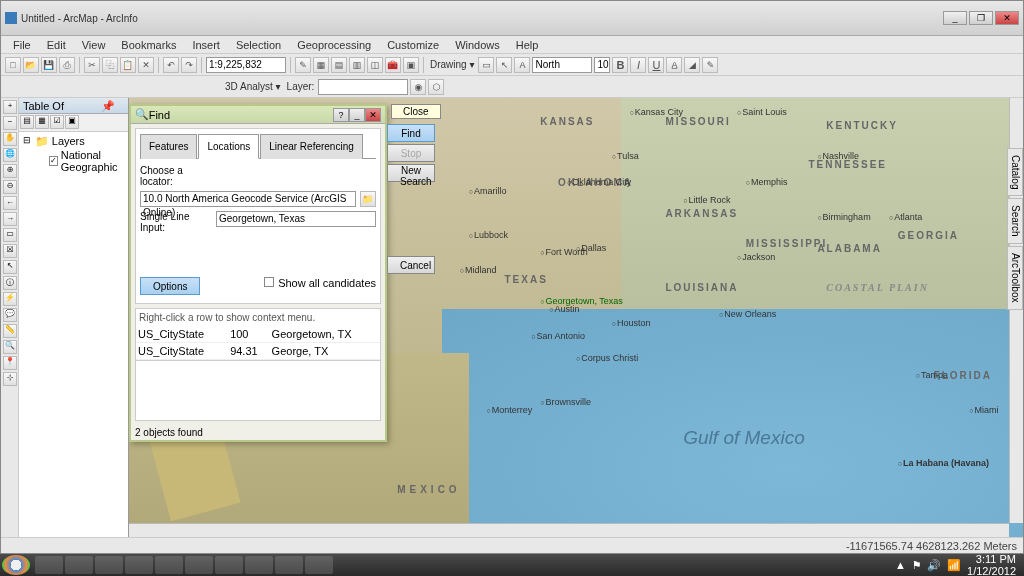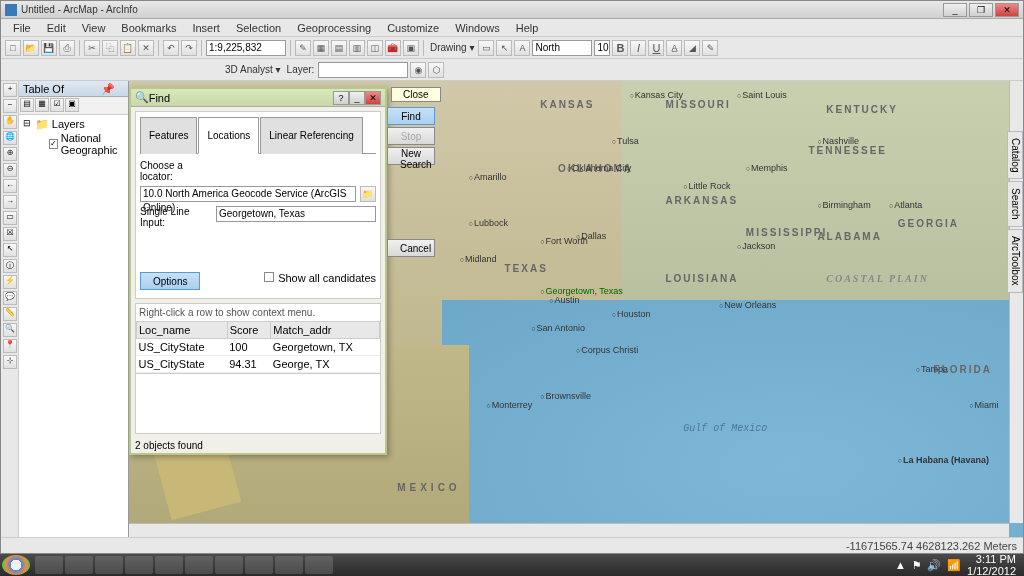"Untitled - ArcMap - ArcInfo" .titlebar { padding: 8px 4px -> 17px 4px }
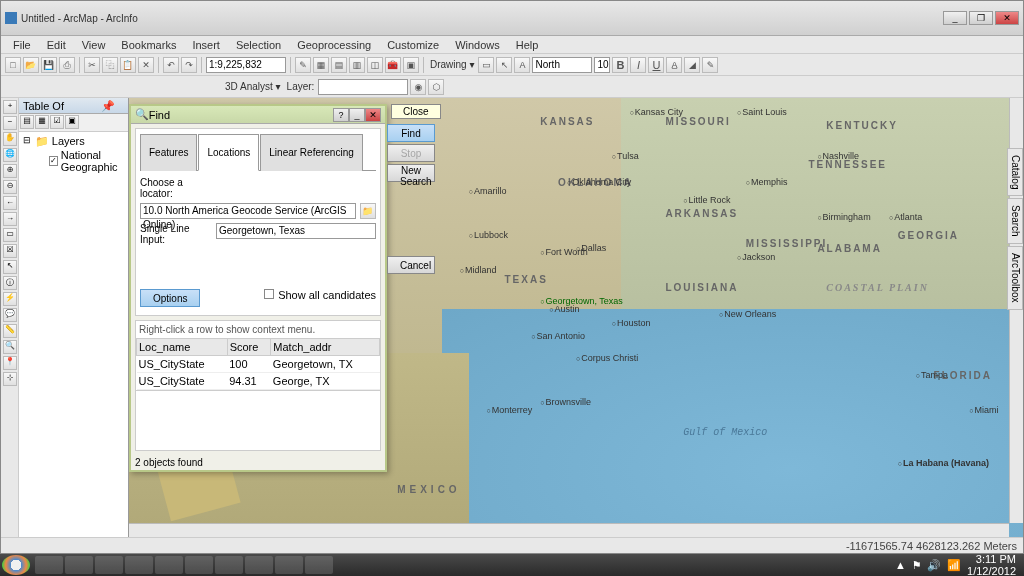"Features" .tab { padding: 12px 8px -> 6px 8px }
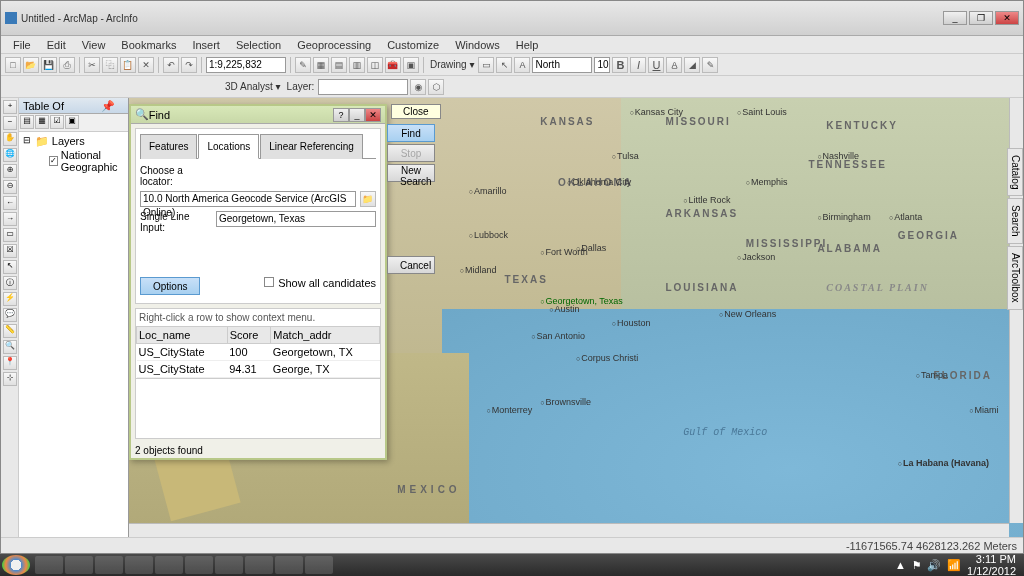"Loc_name" tr { html: <tr> <th>Loc_name</th> <th>Score</th> <th>Match_addr</th> </tr> -> none }
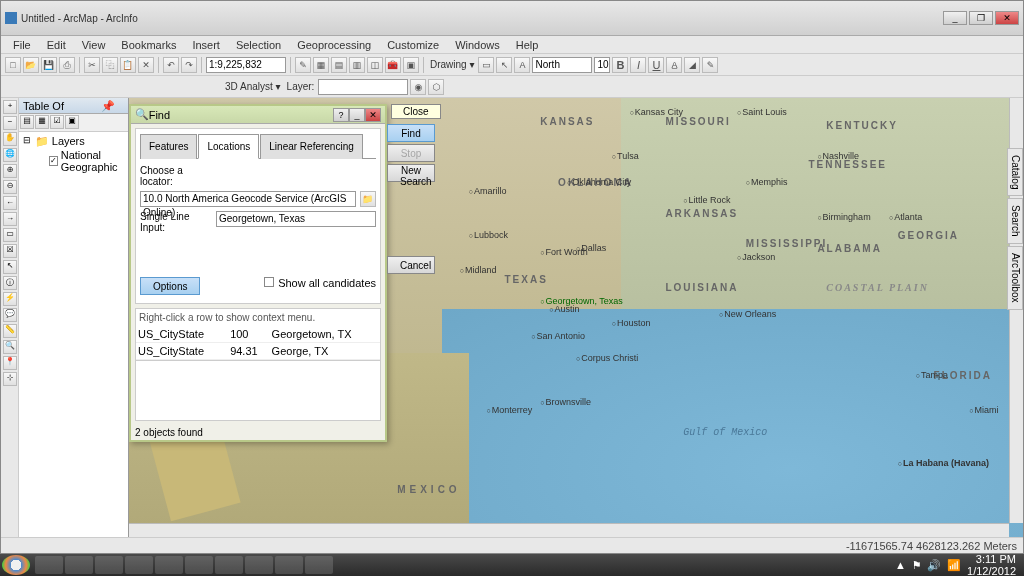"Gulf of Mexico" .gulf-lbl { font-family: Liberation Mono, monospace -> Liberation Sans, sans-serif; font-size: 10px -> 19px }
